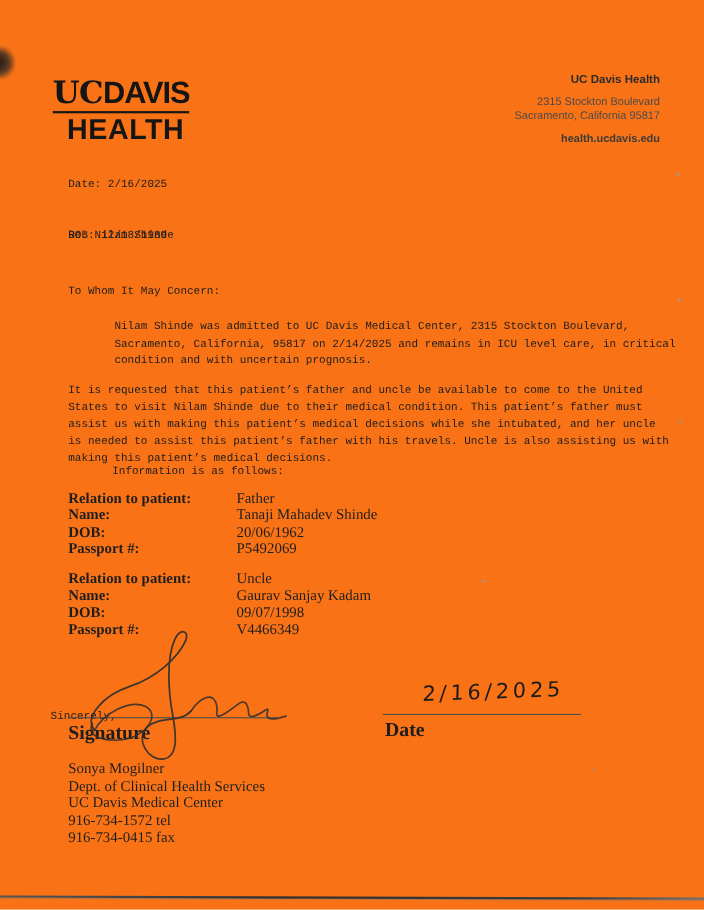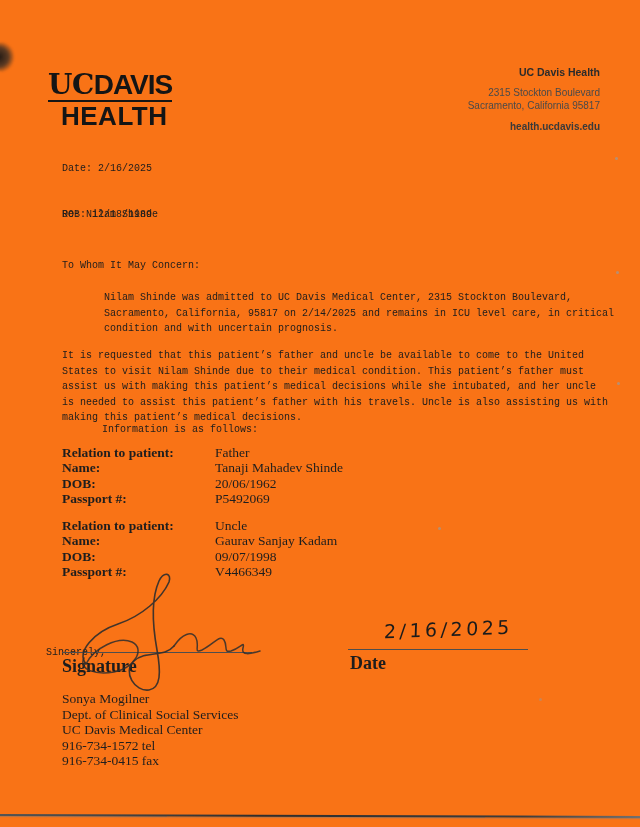"Dept. of Clinical Social Services" div { text: Social -> Health }
